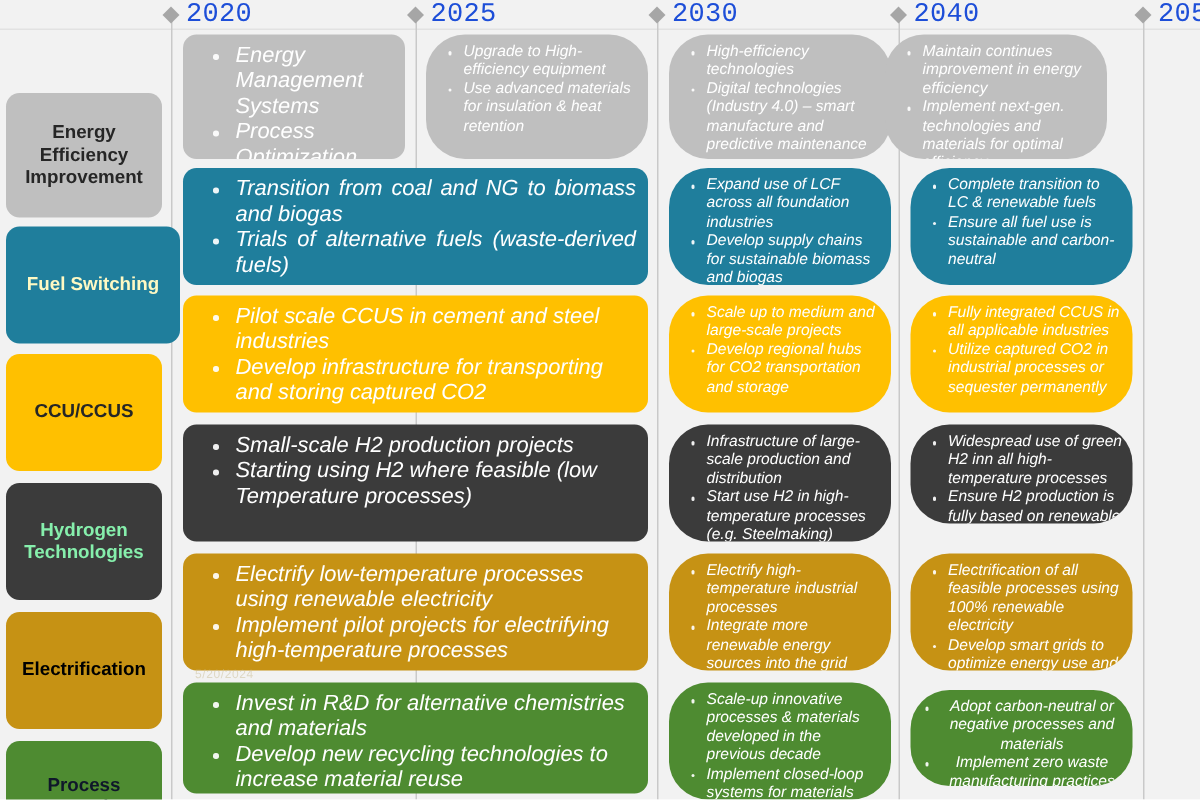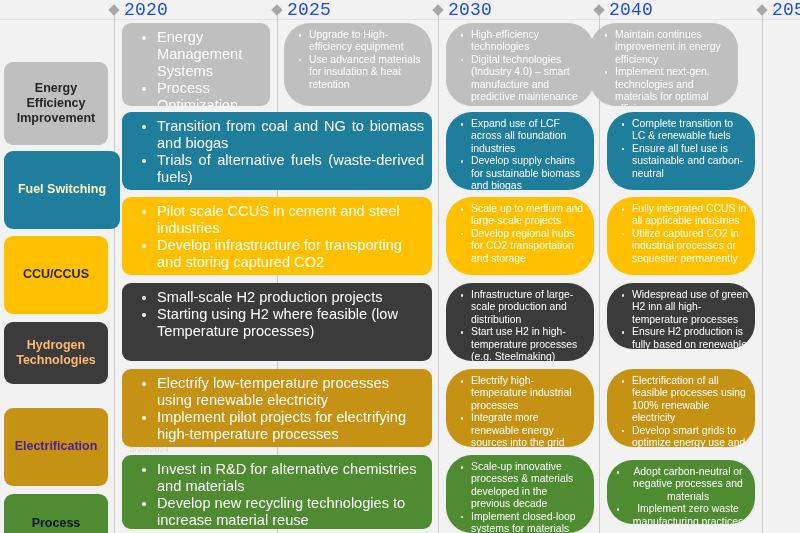"Energy Management Systems" .card { font-style: none -> italic }
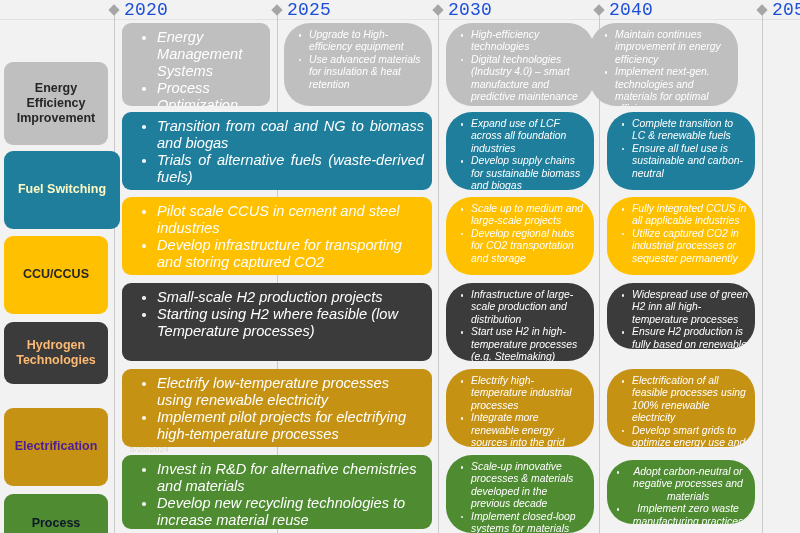"Hydrogen Technologies" div.cat-label { color: #fdba74 -> #86efac; height: 62px -> 78px }
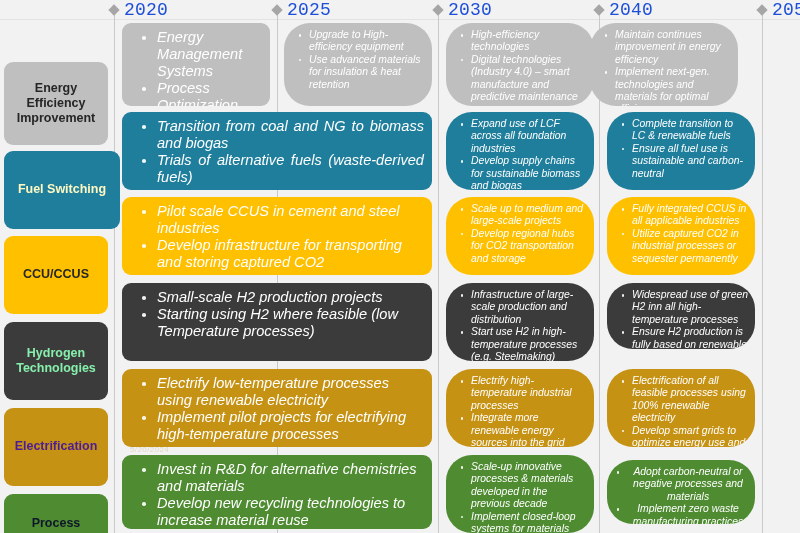"Electrification" div.cat-label { color: #4c1d95 -> #000000 }
